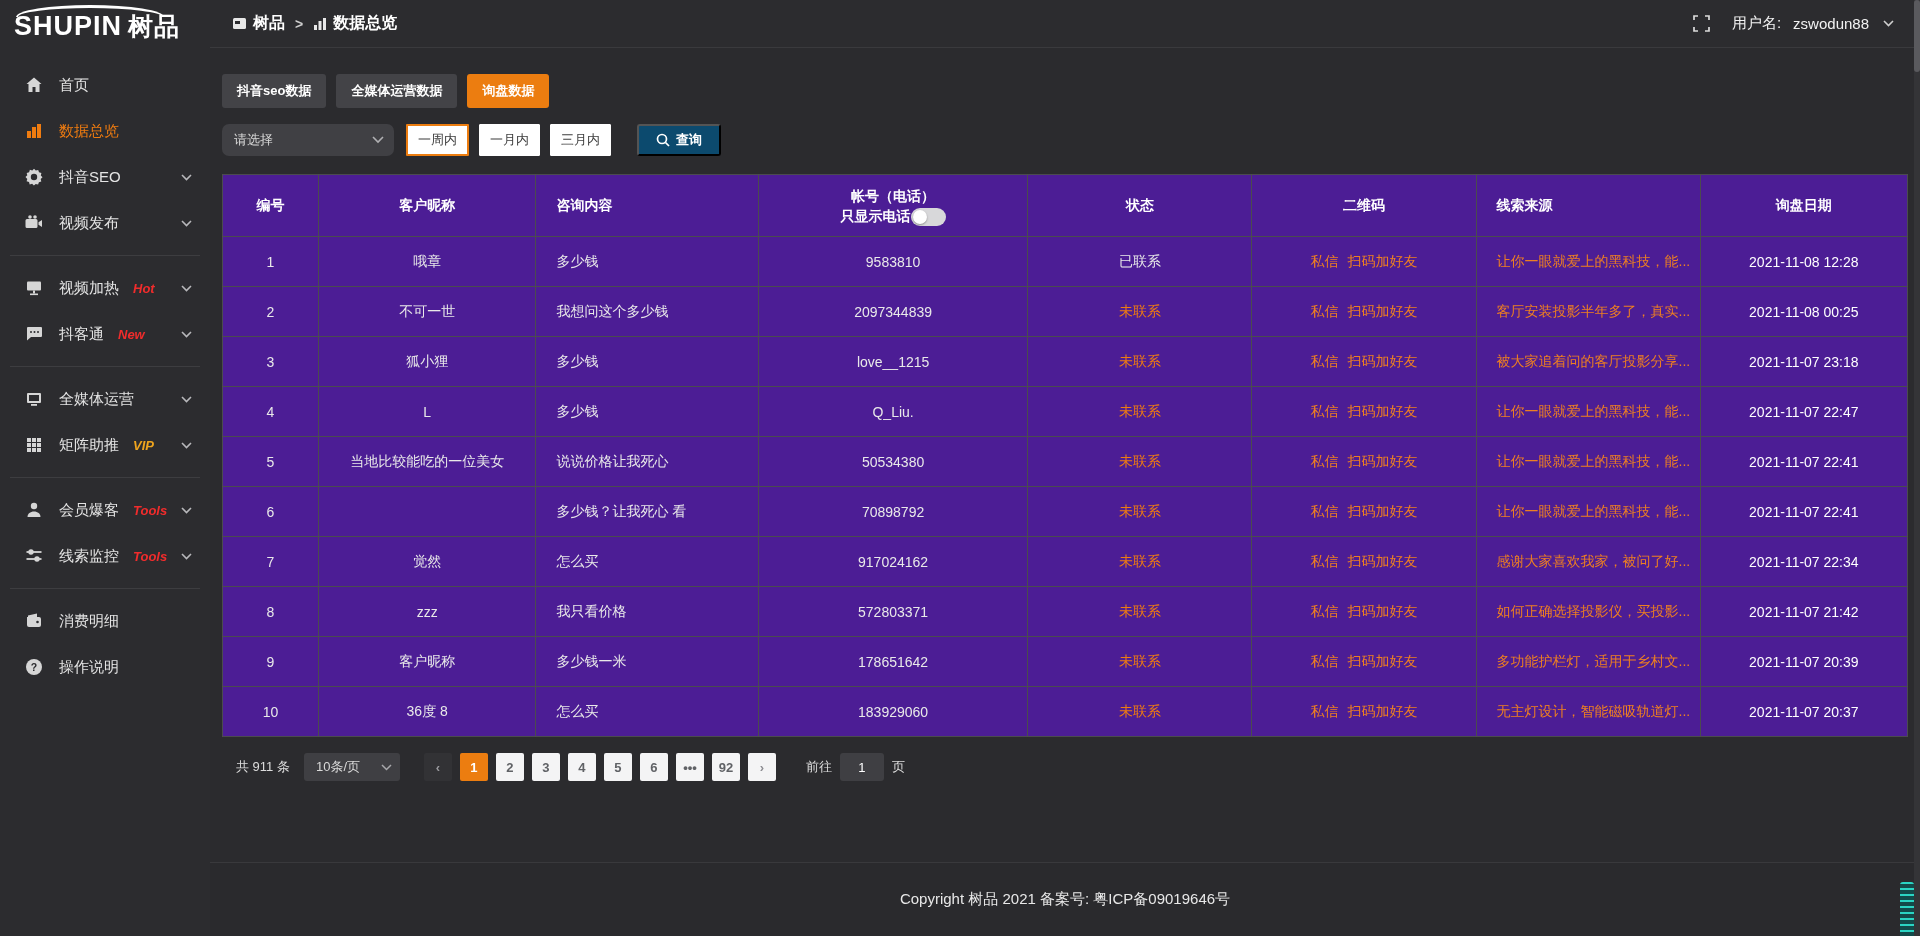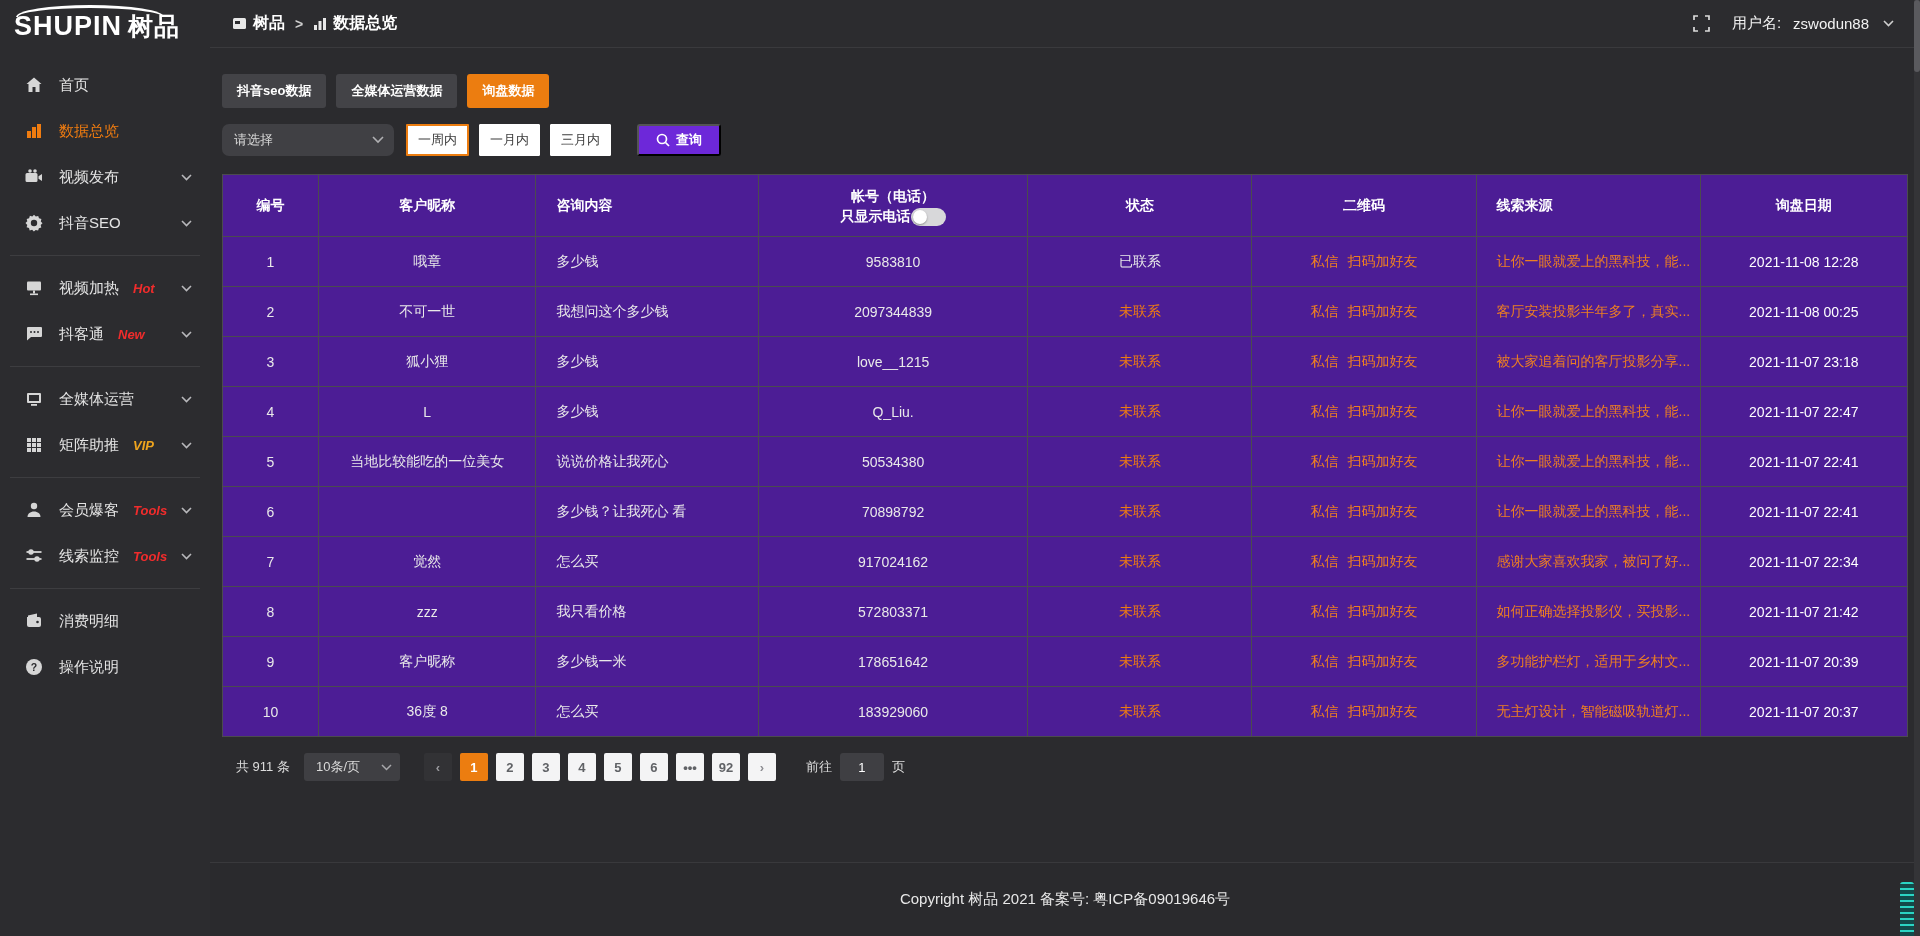"查询" .search-btn { background: #6d28d9 -> #0c4a6e }
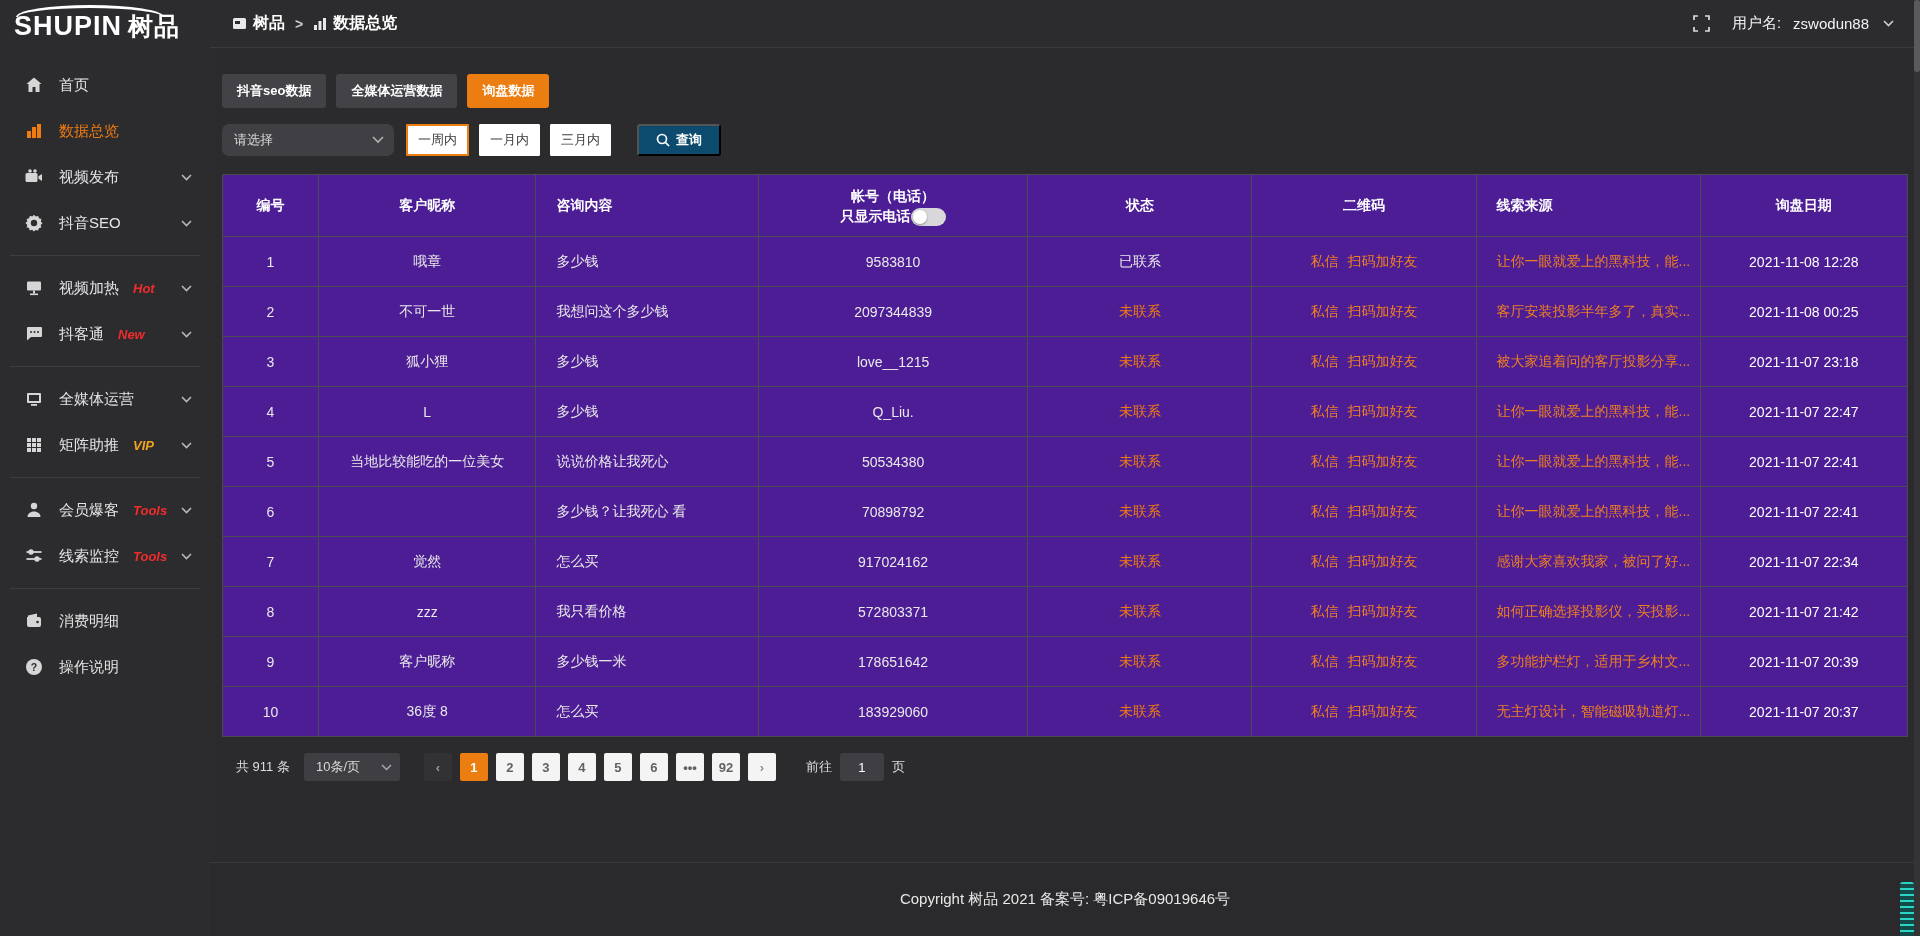"视频发布" div.menu-item { order: before "抖音SEO" -> after "抖音SEO" }
